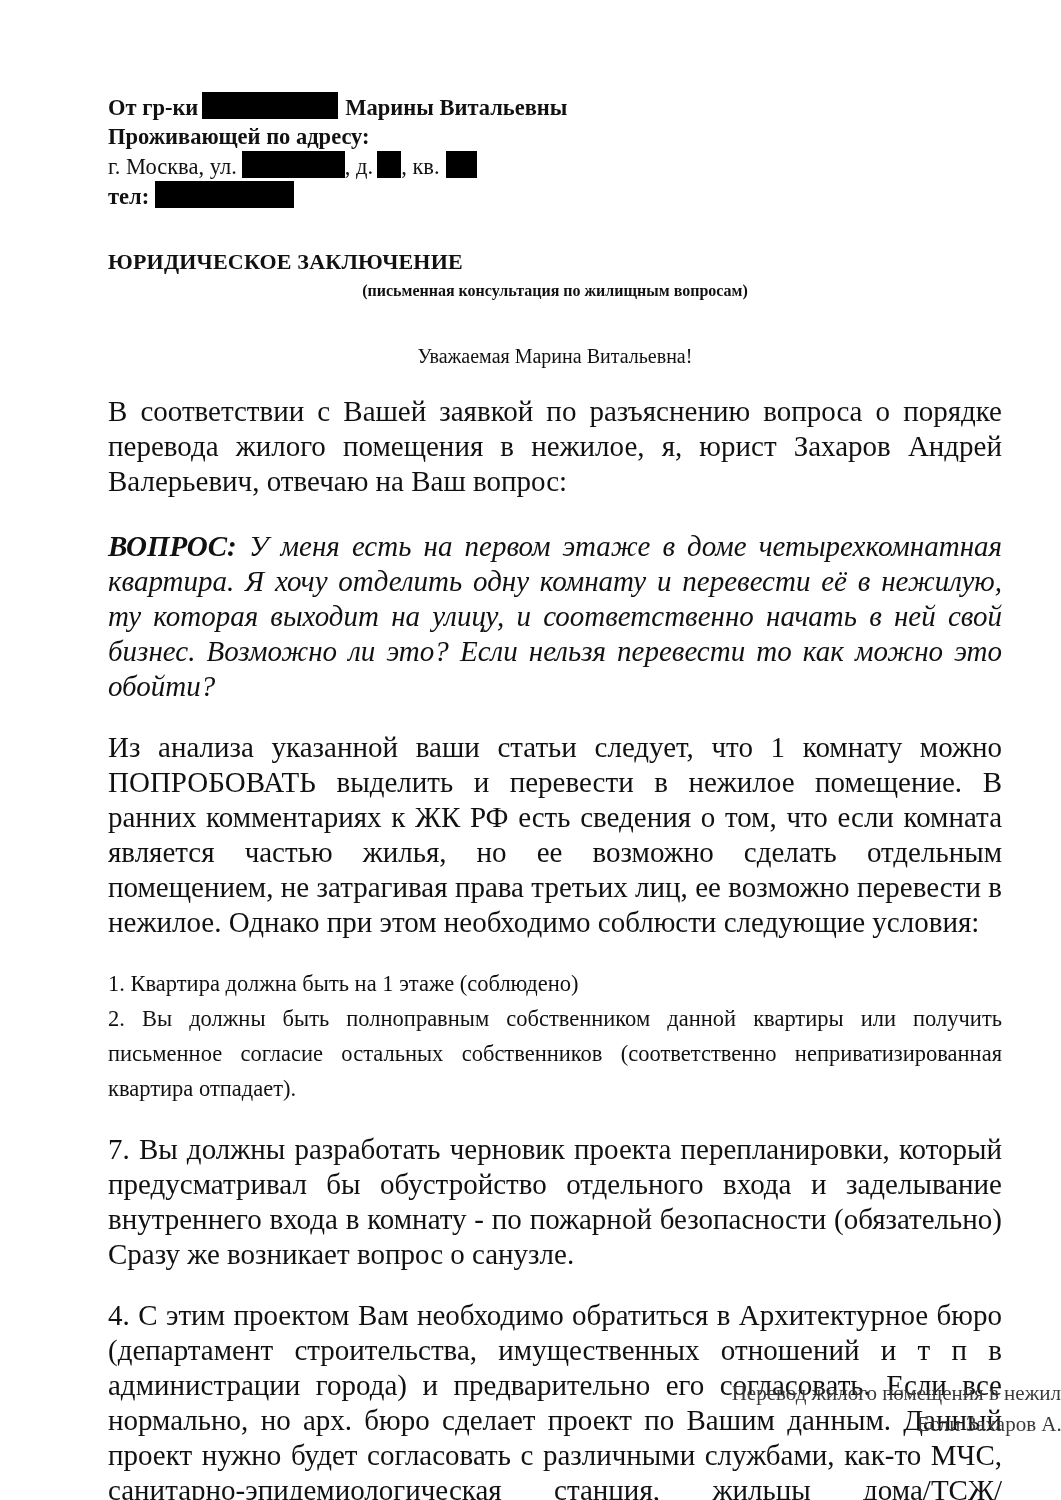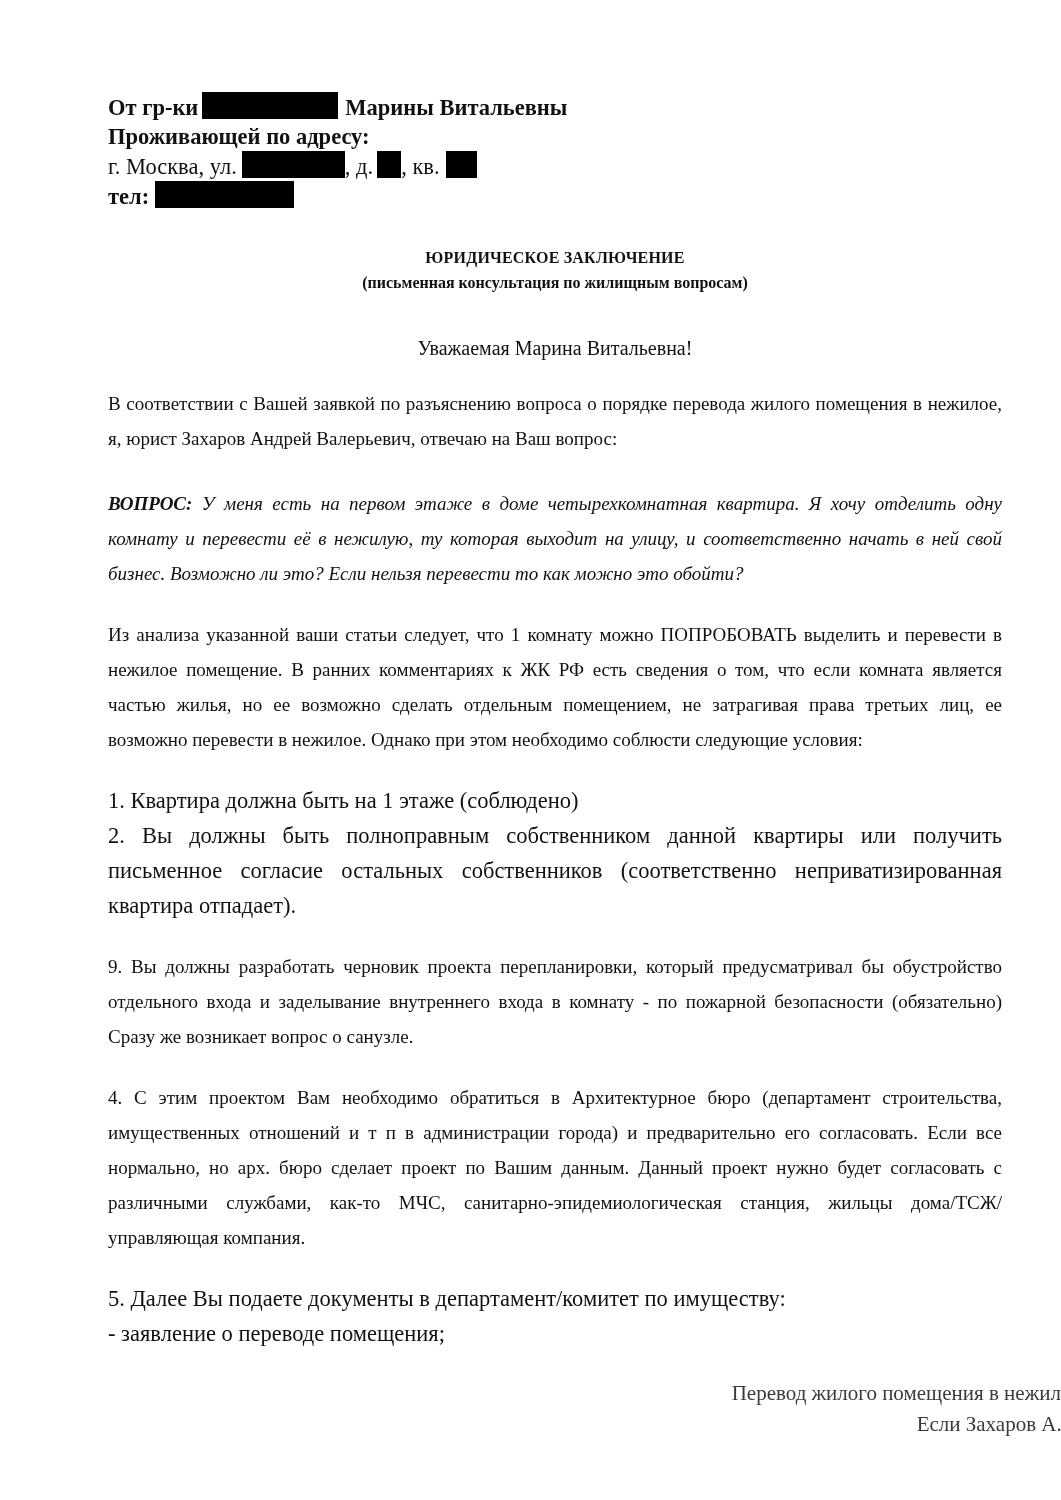"ЮРИДИЧЕСКОЕ ЗАКЛЮЧЕНИЕ" .doc-title { font-size: 16px -> 22px; text-align: center -> left }
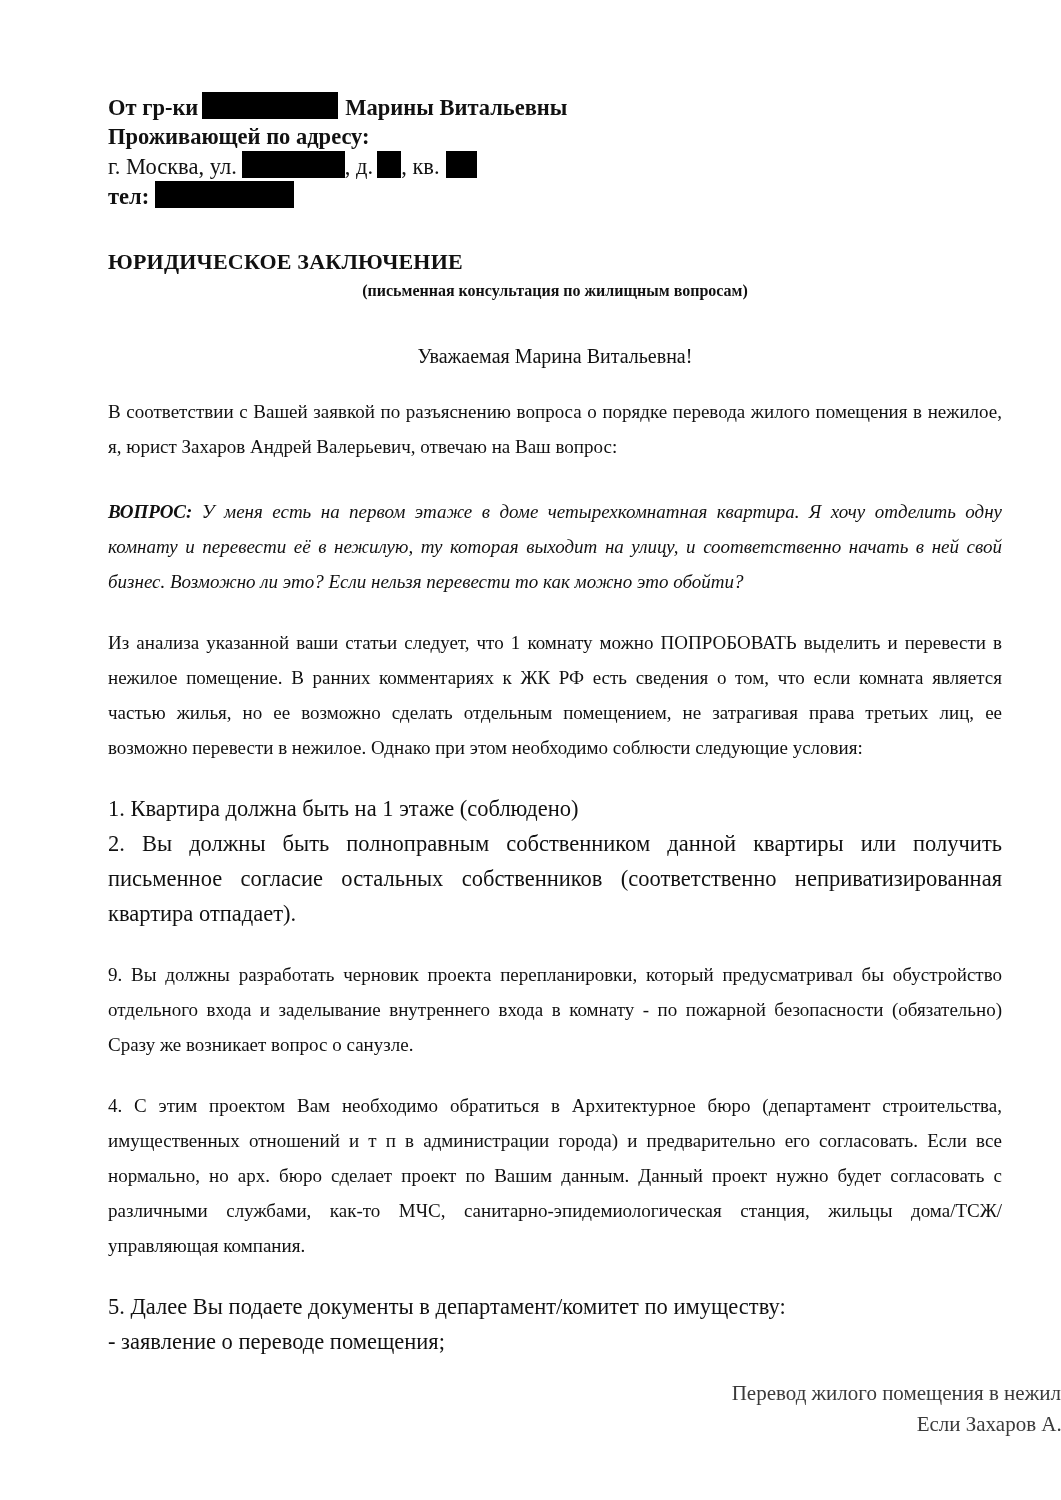"В соответствии с Вашей заявкой" .para { font-size: 19px -> 29px }
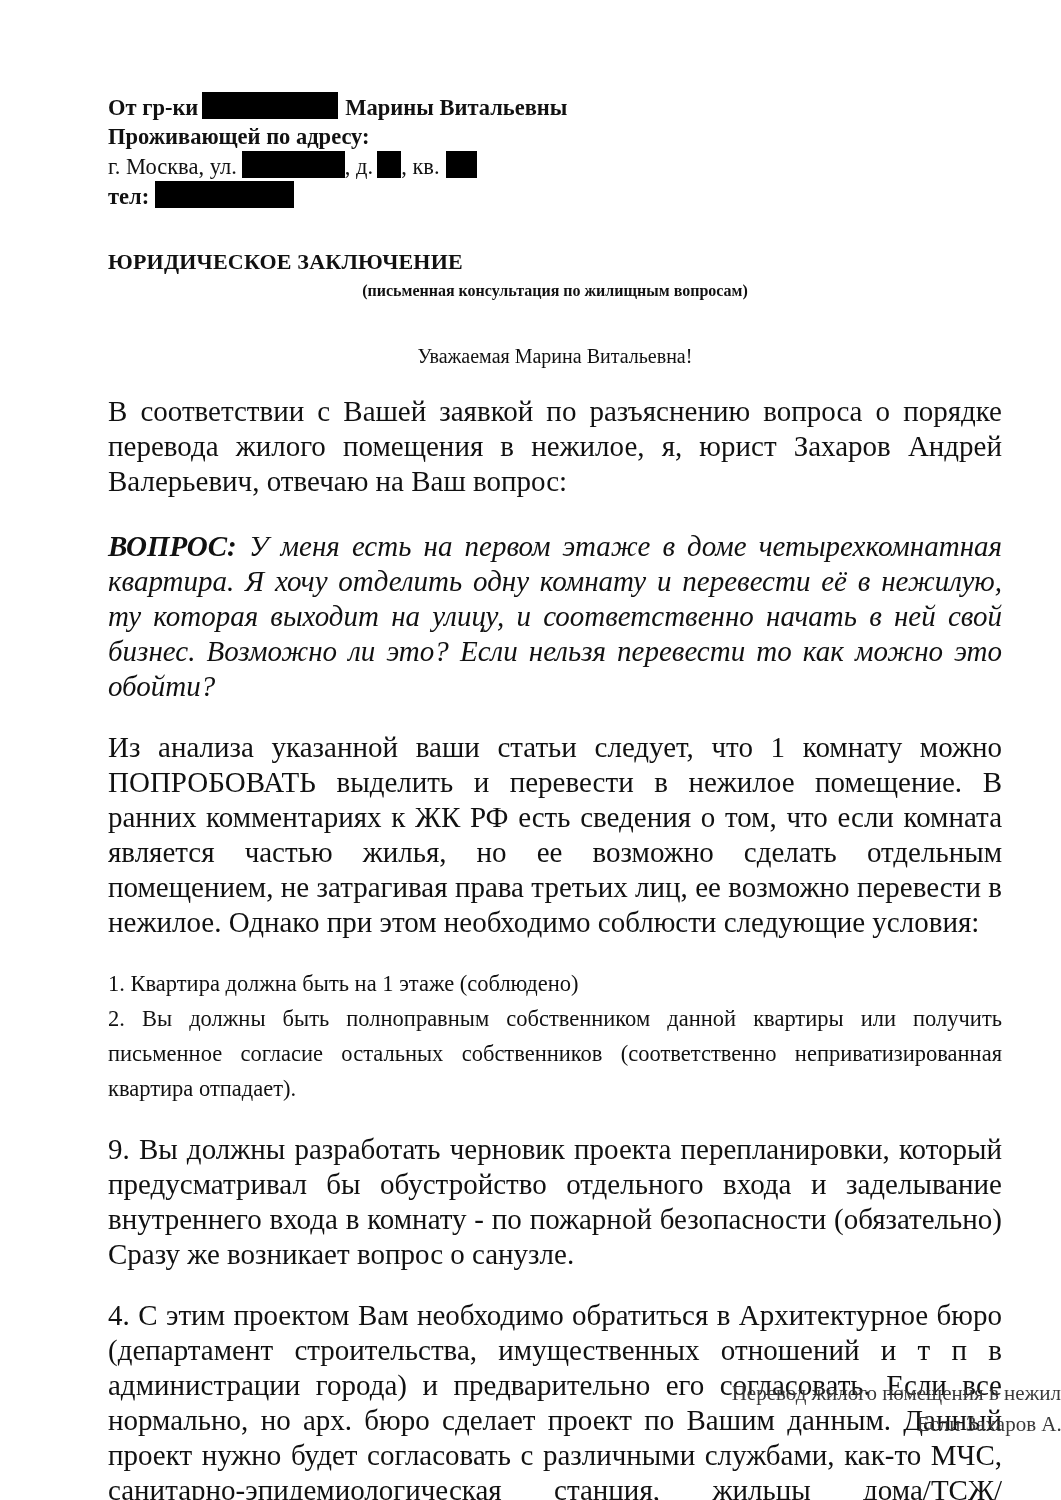"9. Вы должны разработать черновик" div.para { text: 9 -> 7 }
